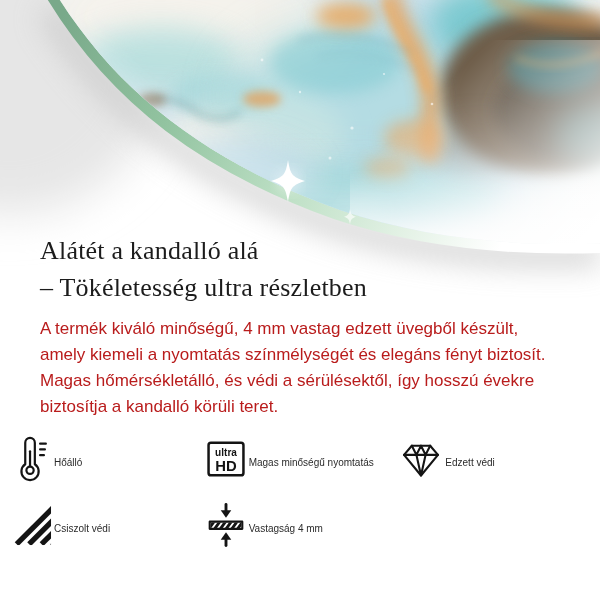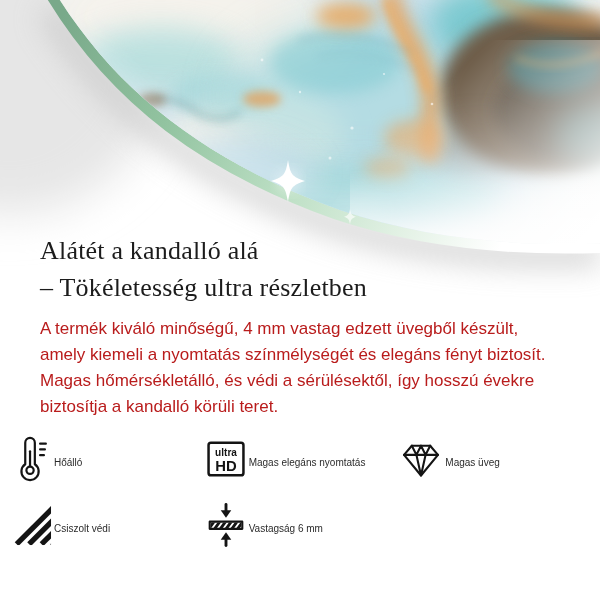"Magas elegáns nyomtatás" div.feature-label { text: elegáns -> minőségű }
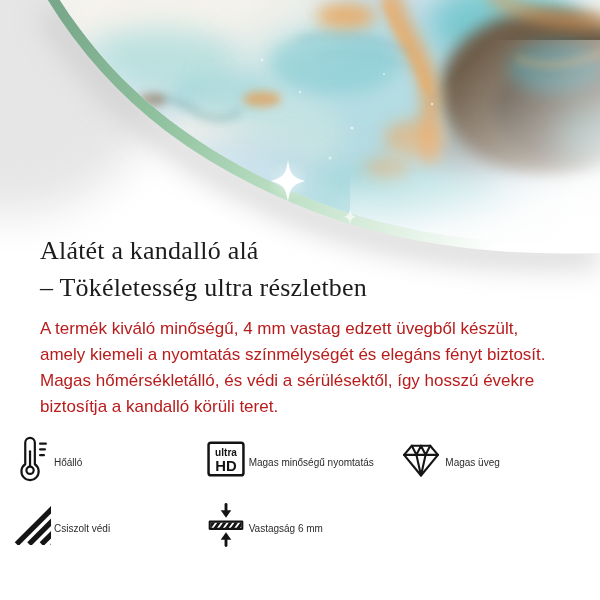"Magas üveg" div.feature-label { text: Magas üveg -> Edzett védi }
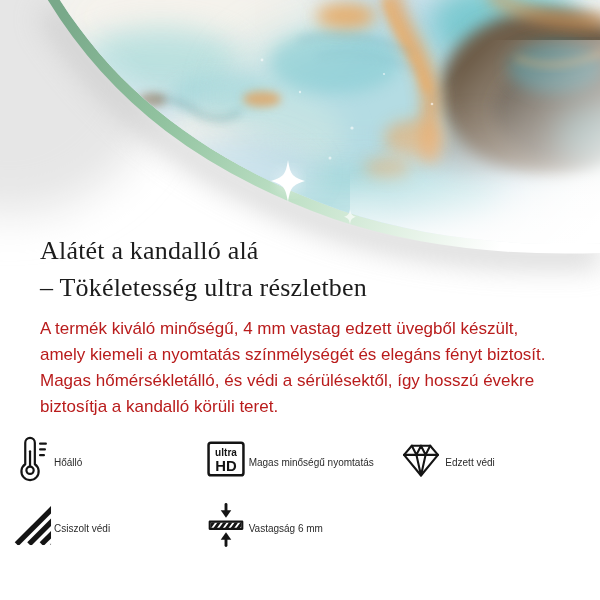"Vastagság 6 mm" div.feature-label { text: 6 -> 4 }
